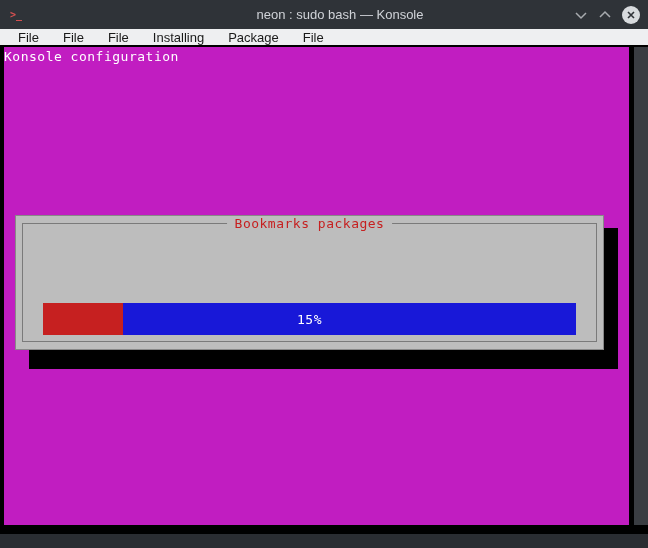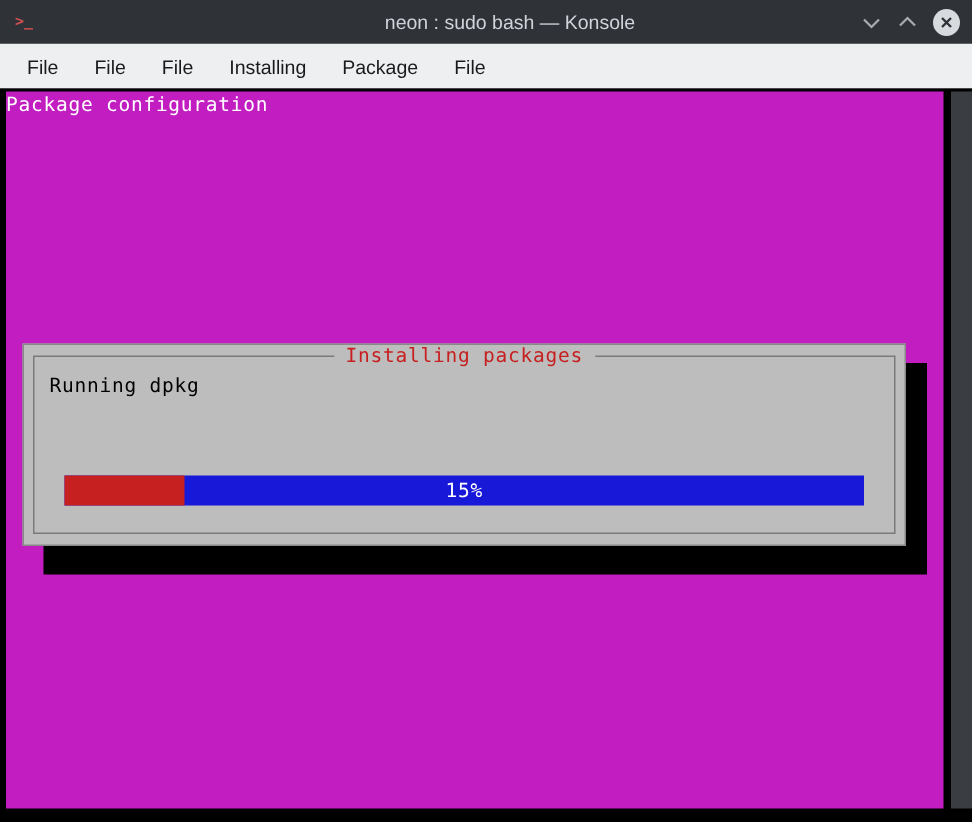"File" .menubar { height: 30px -> 16px }
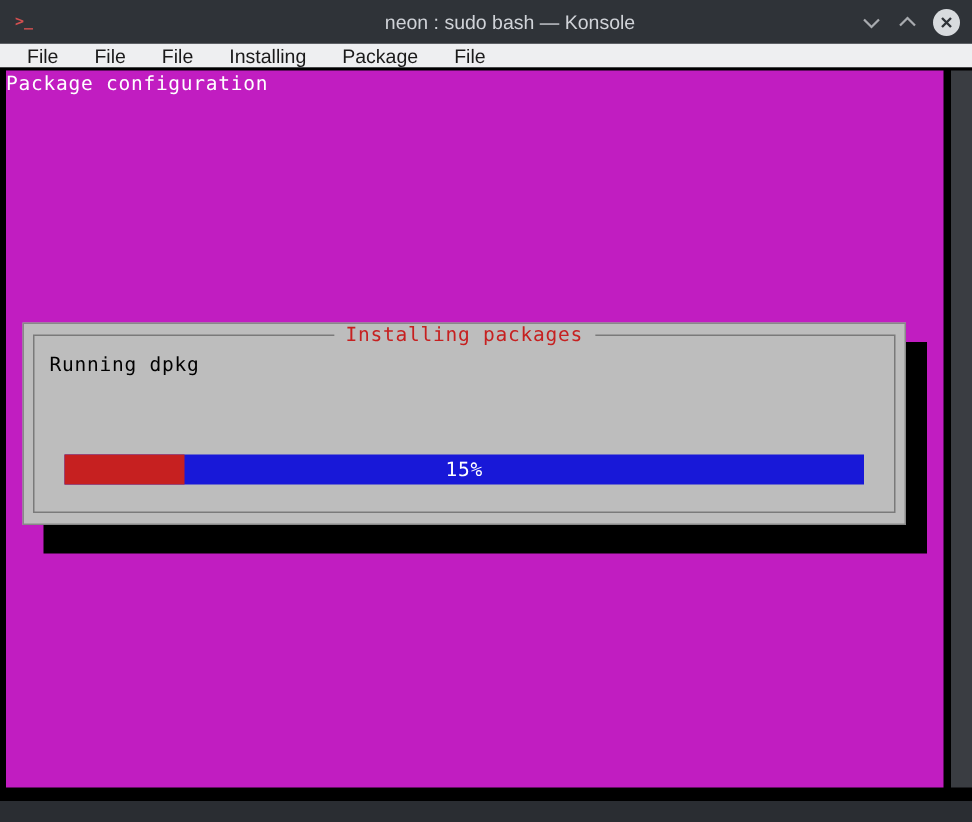"Package configuration" div.pkg-config { text: Package -> Konsole }
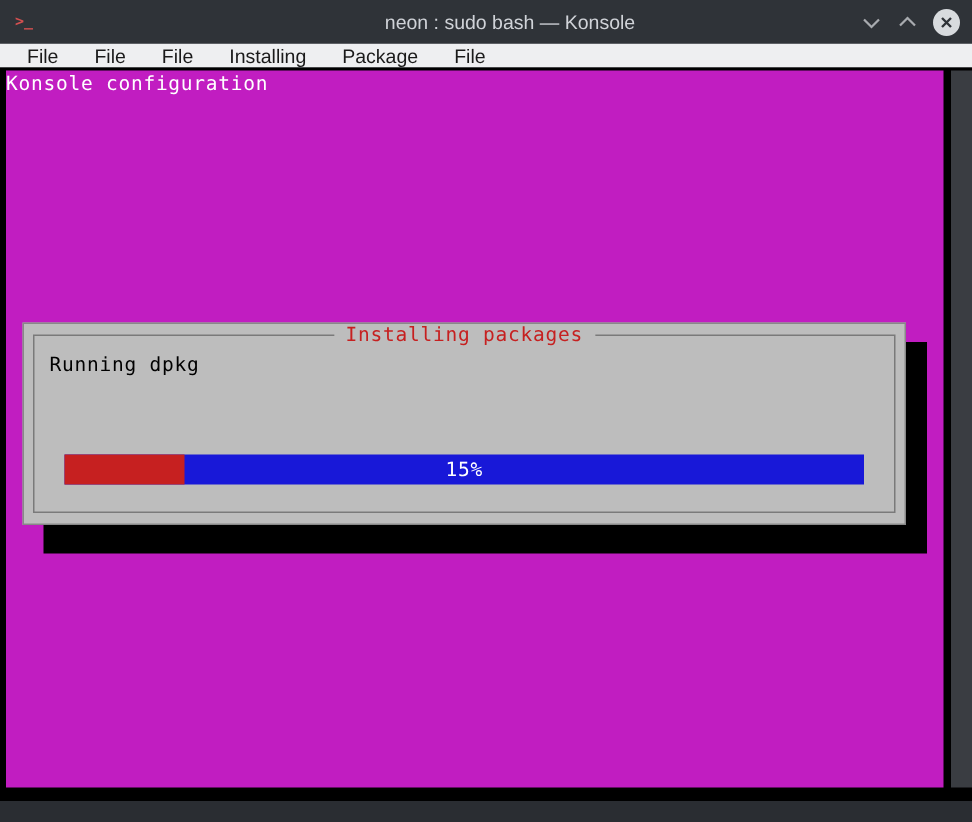"Installing packages" span.dialog-title { text: Installing -> Bookmarks }
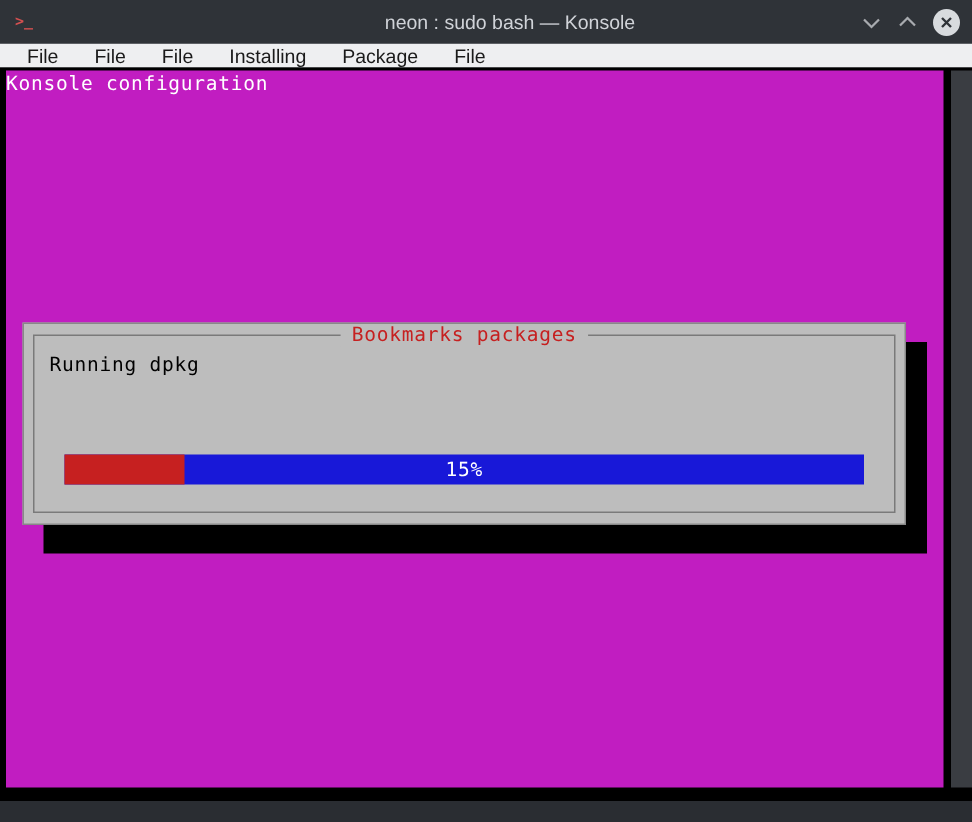"Running dpkg" div.dialog-status { html: <div>Running dpkg</div> -> none }
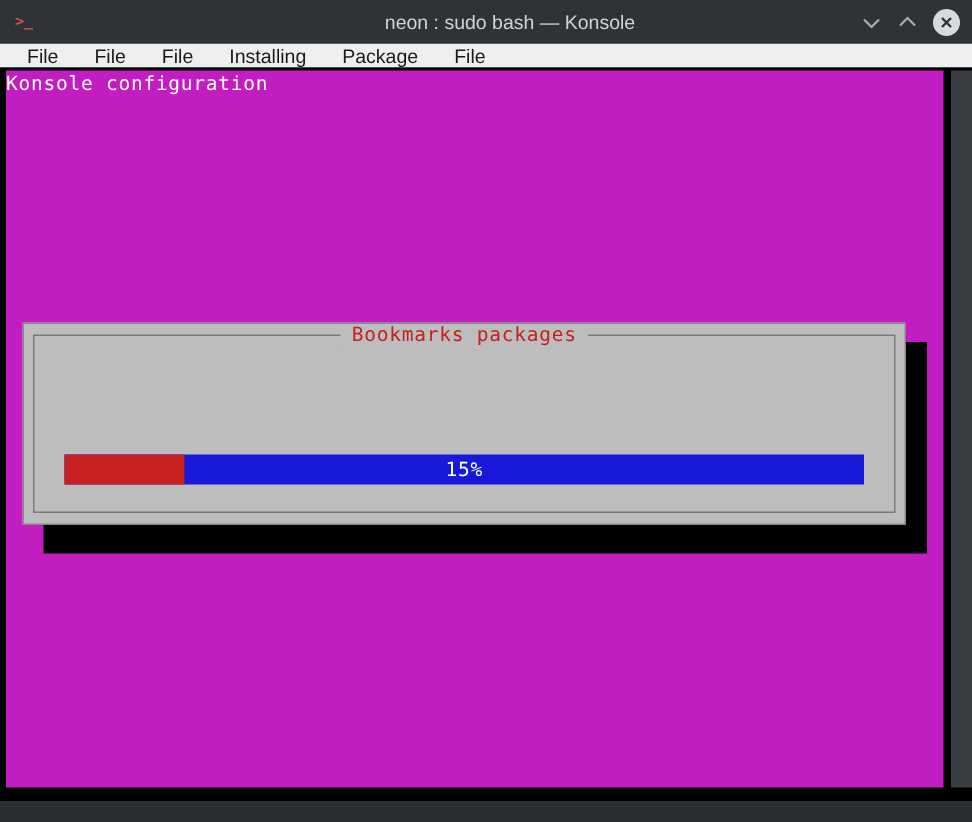"15%" .progress-bar { height: 20px -> 32px }
